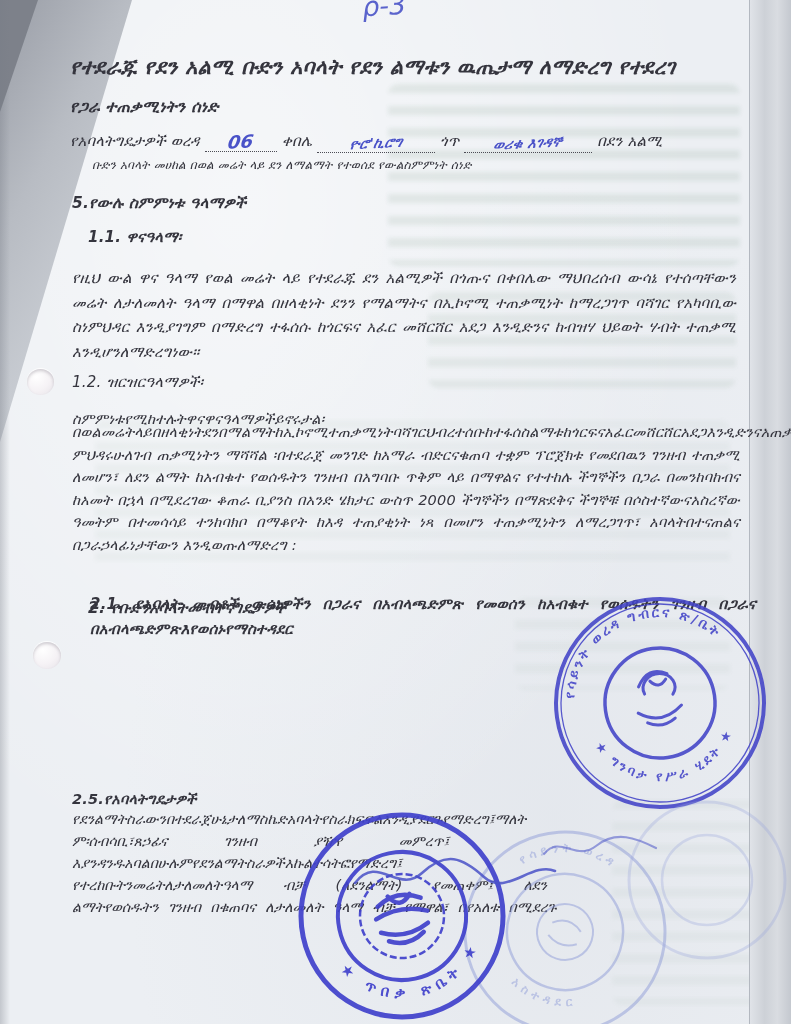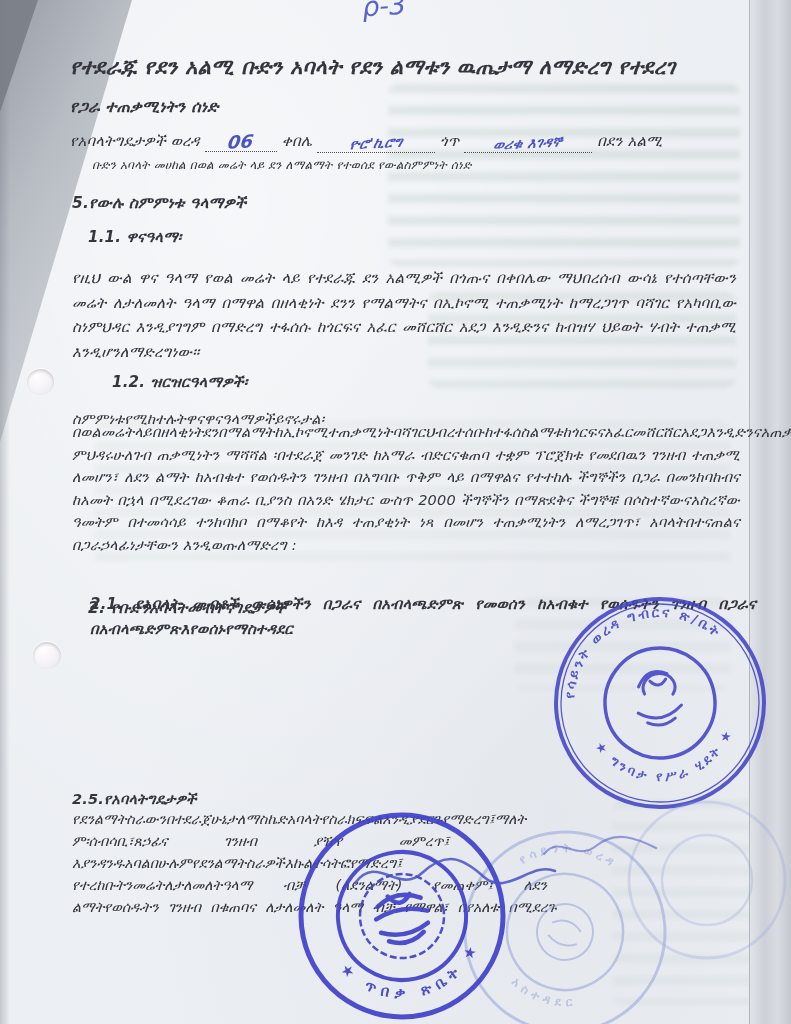"1.2. ዝርዝርዓላማዎች፡" .h12 { font-weight: bold -> normal; margin-left: 40px -> none }
